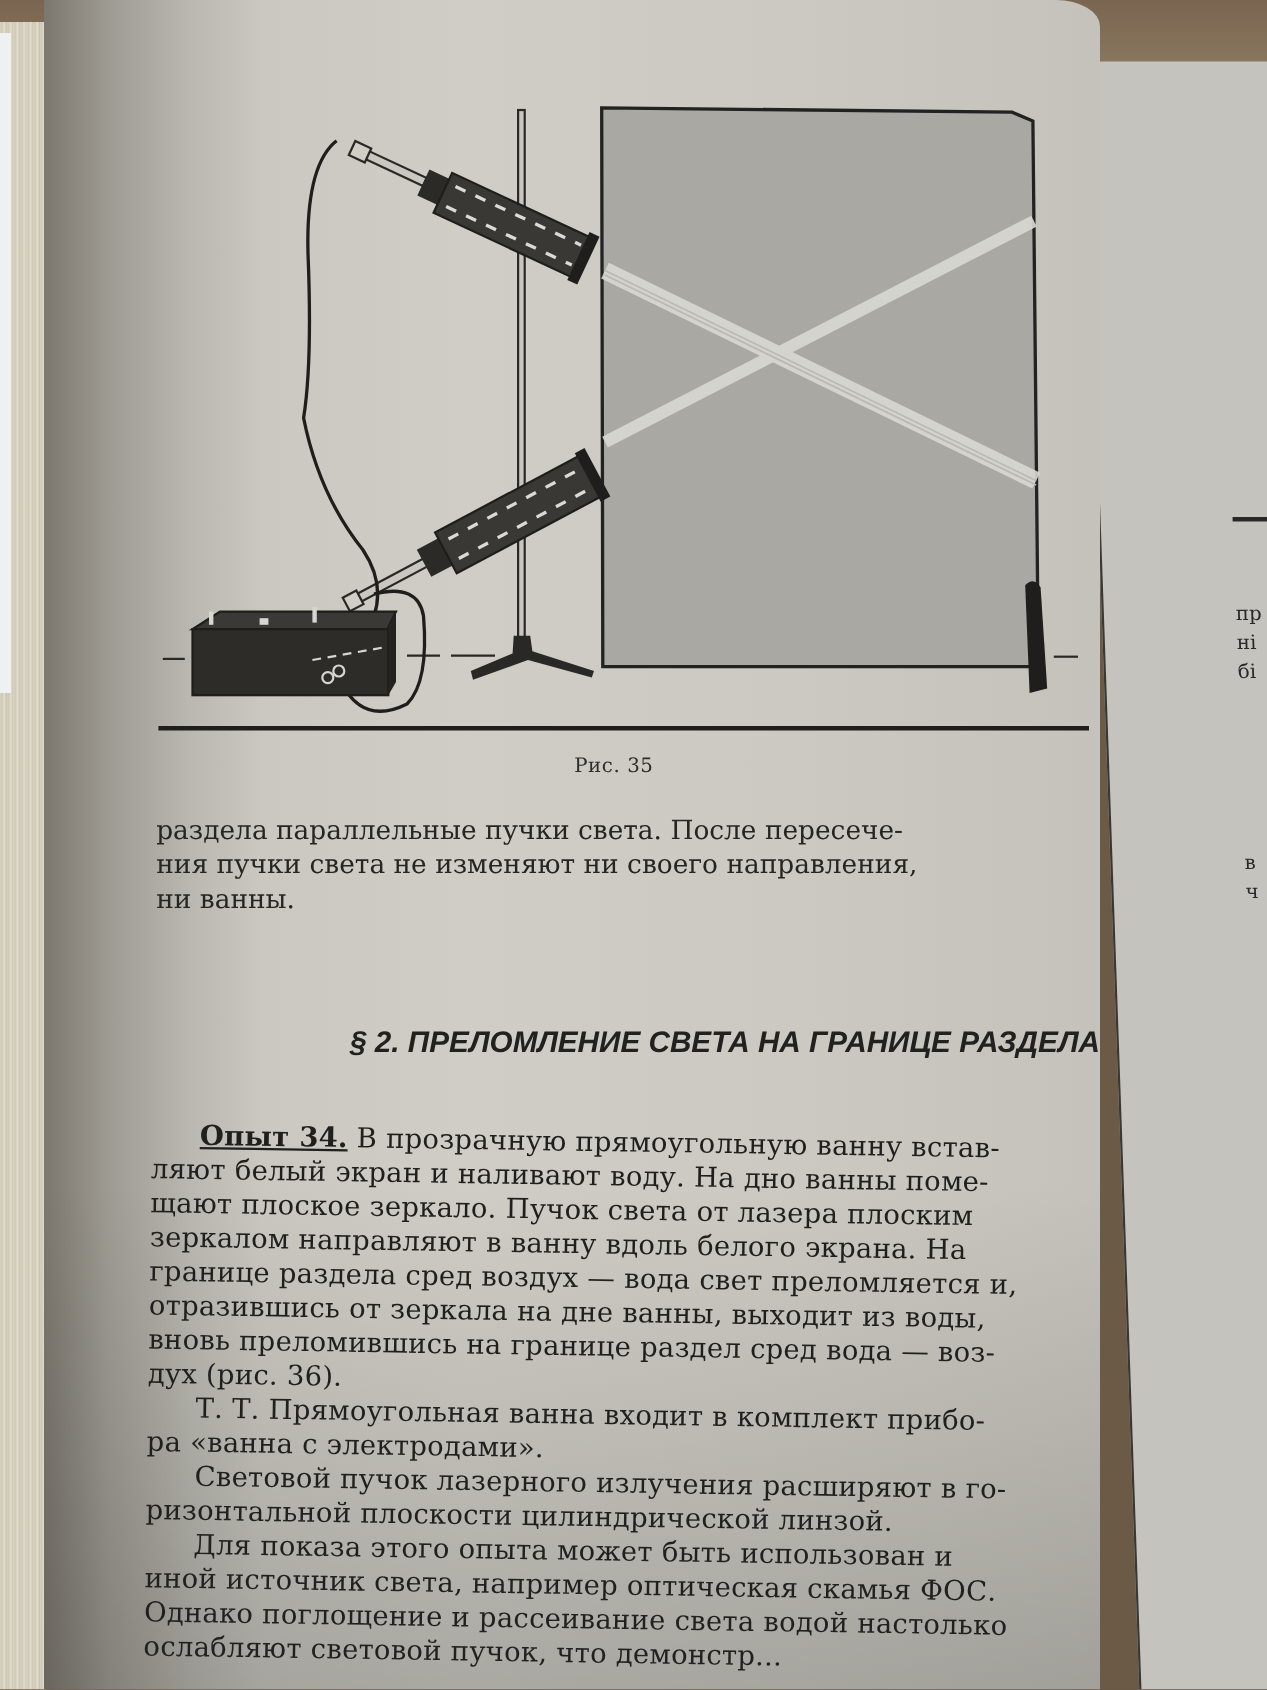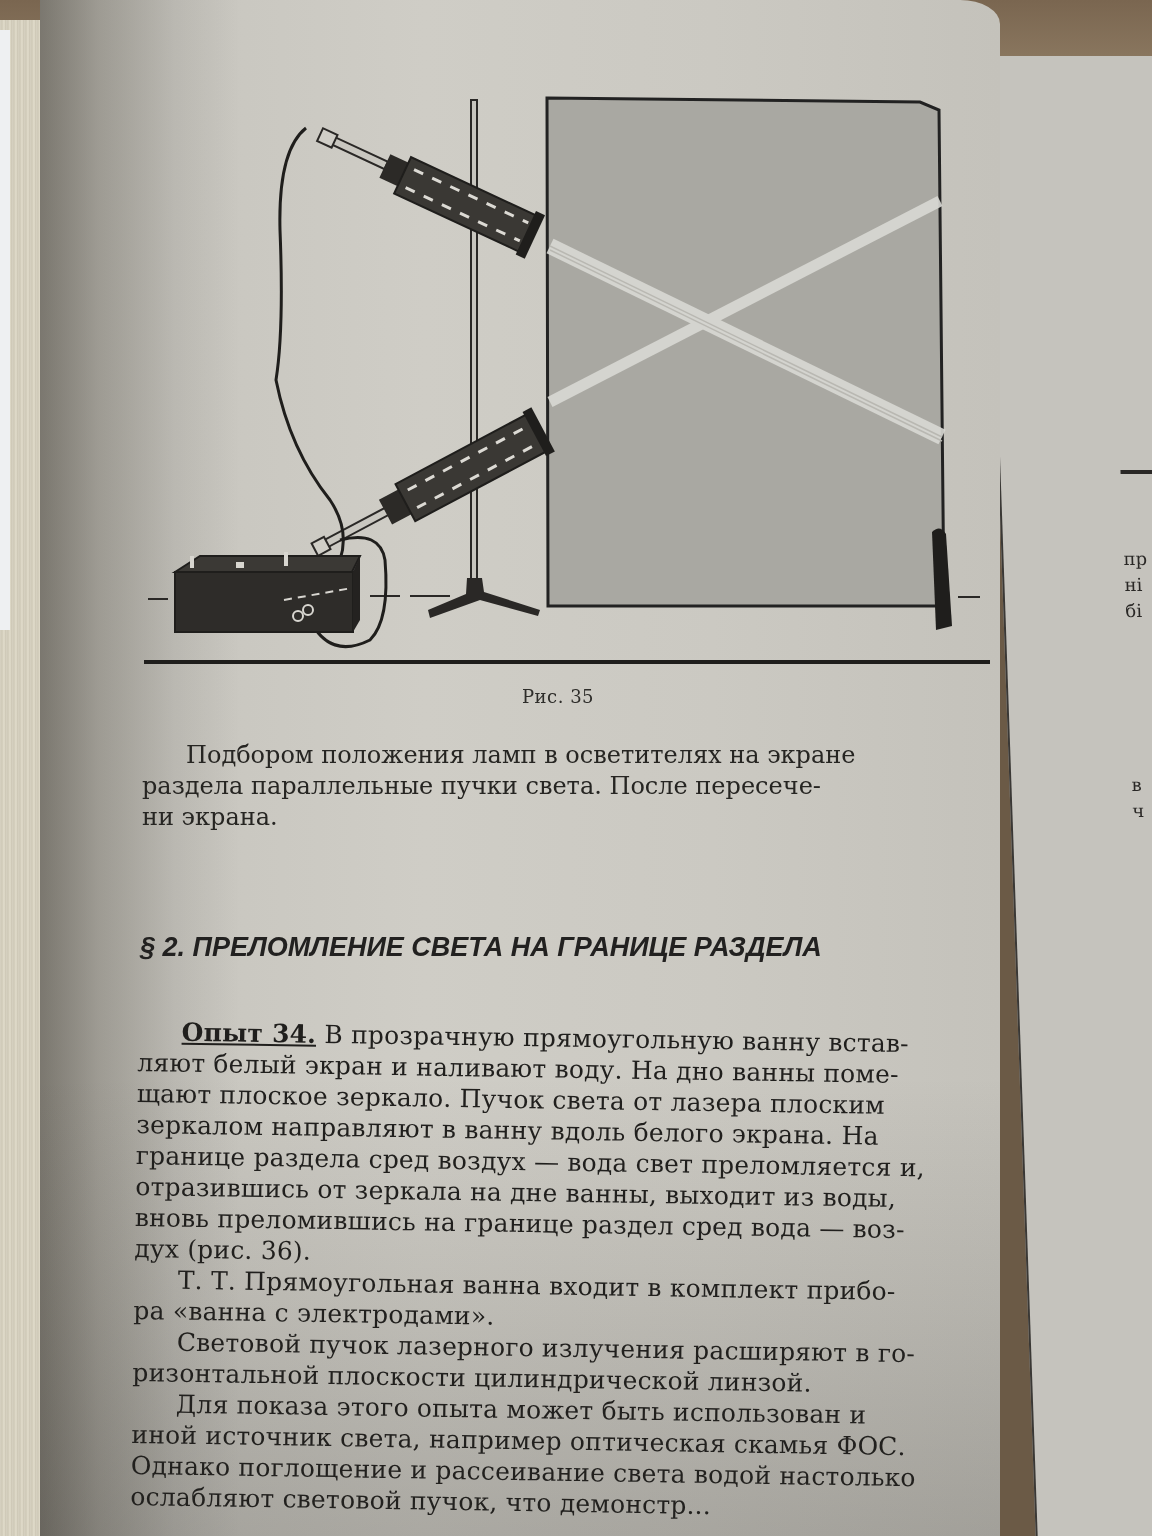"Подбором положения ламп в осветителях" span.line { html: <span>Подбором положения ламп в осветителях на экране</span> -> none }
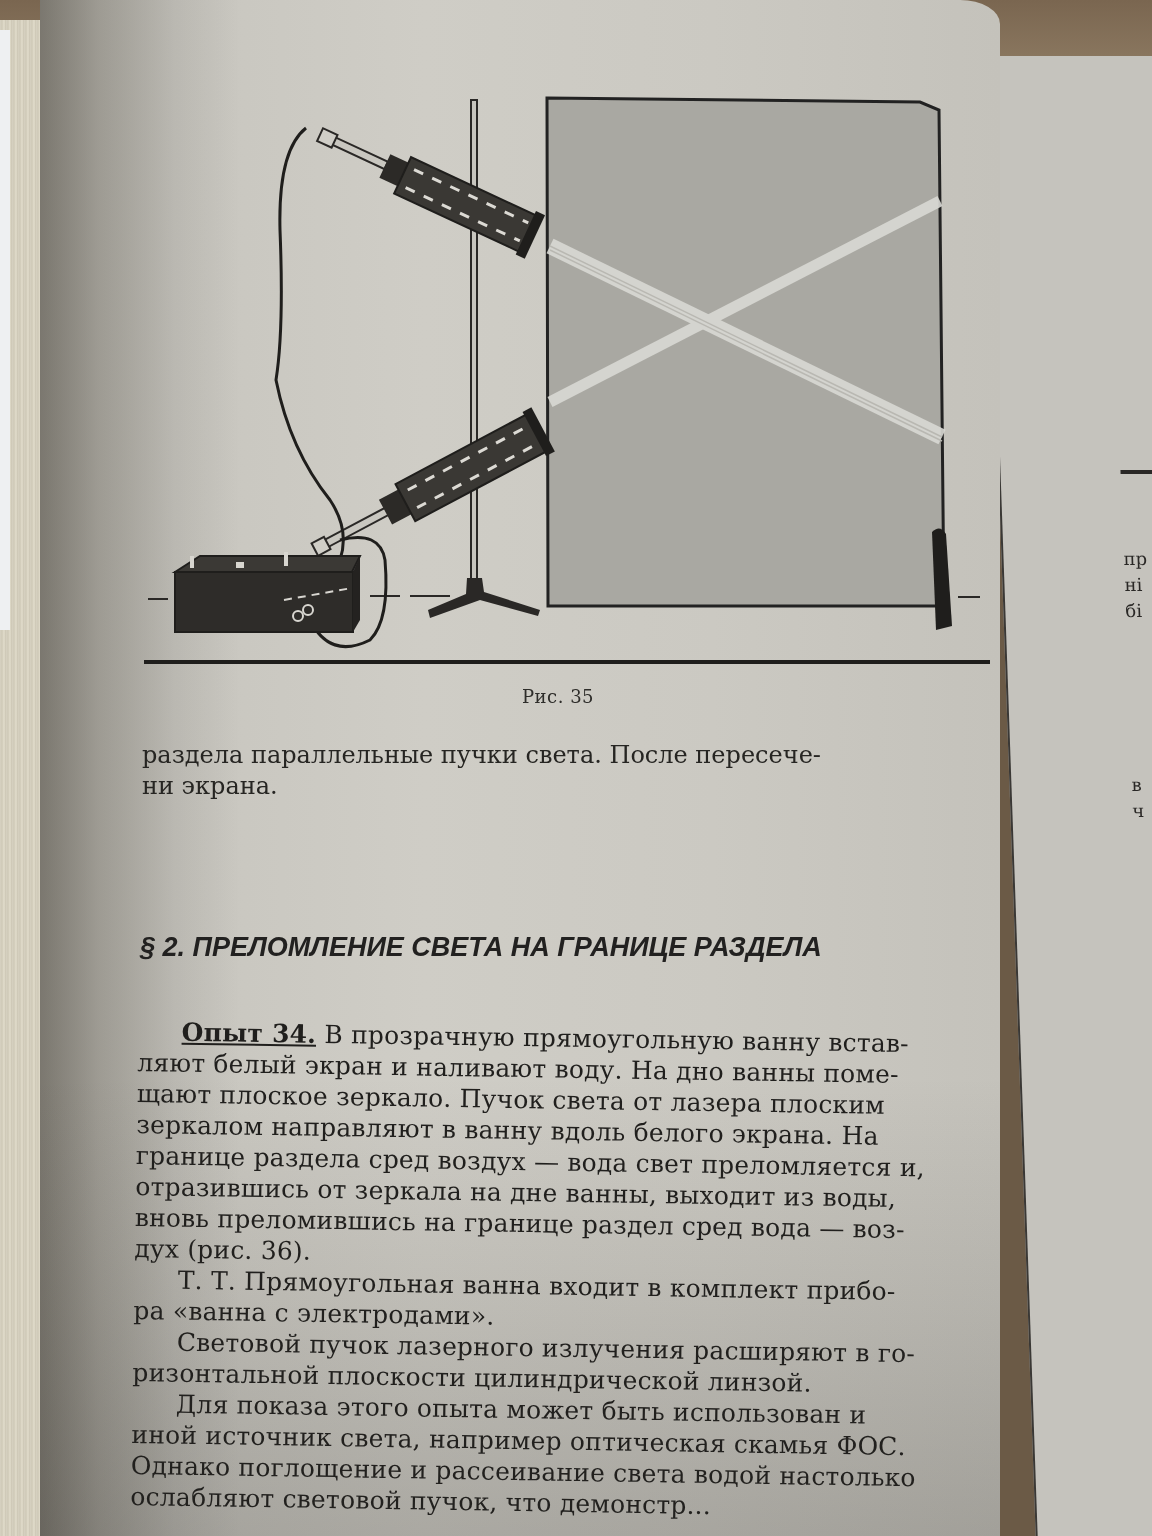"ния пучки света не изменяют" span.line { html: none -> <span>ния пучки света не изменяют ни своего направления,</span> }
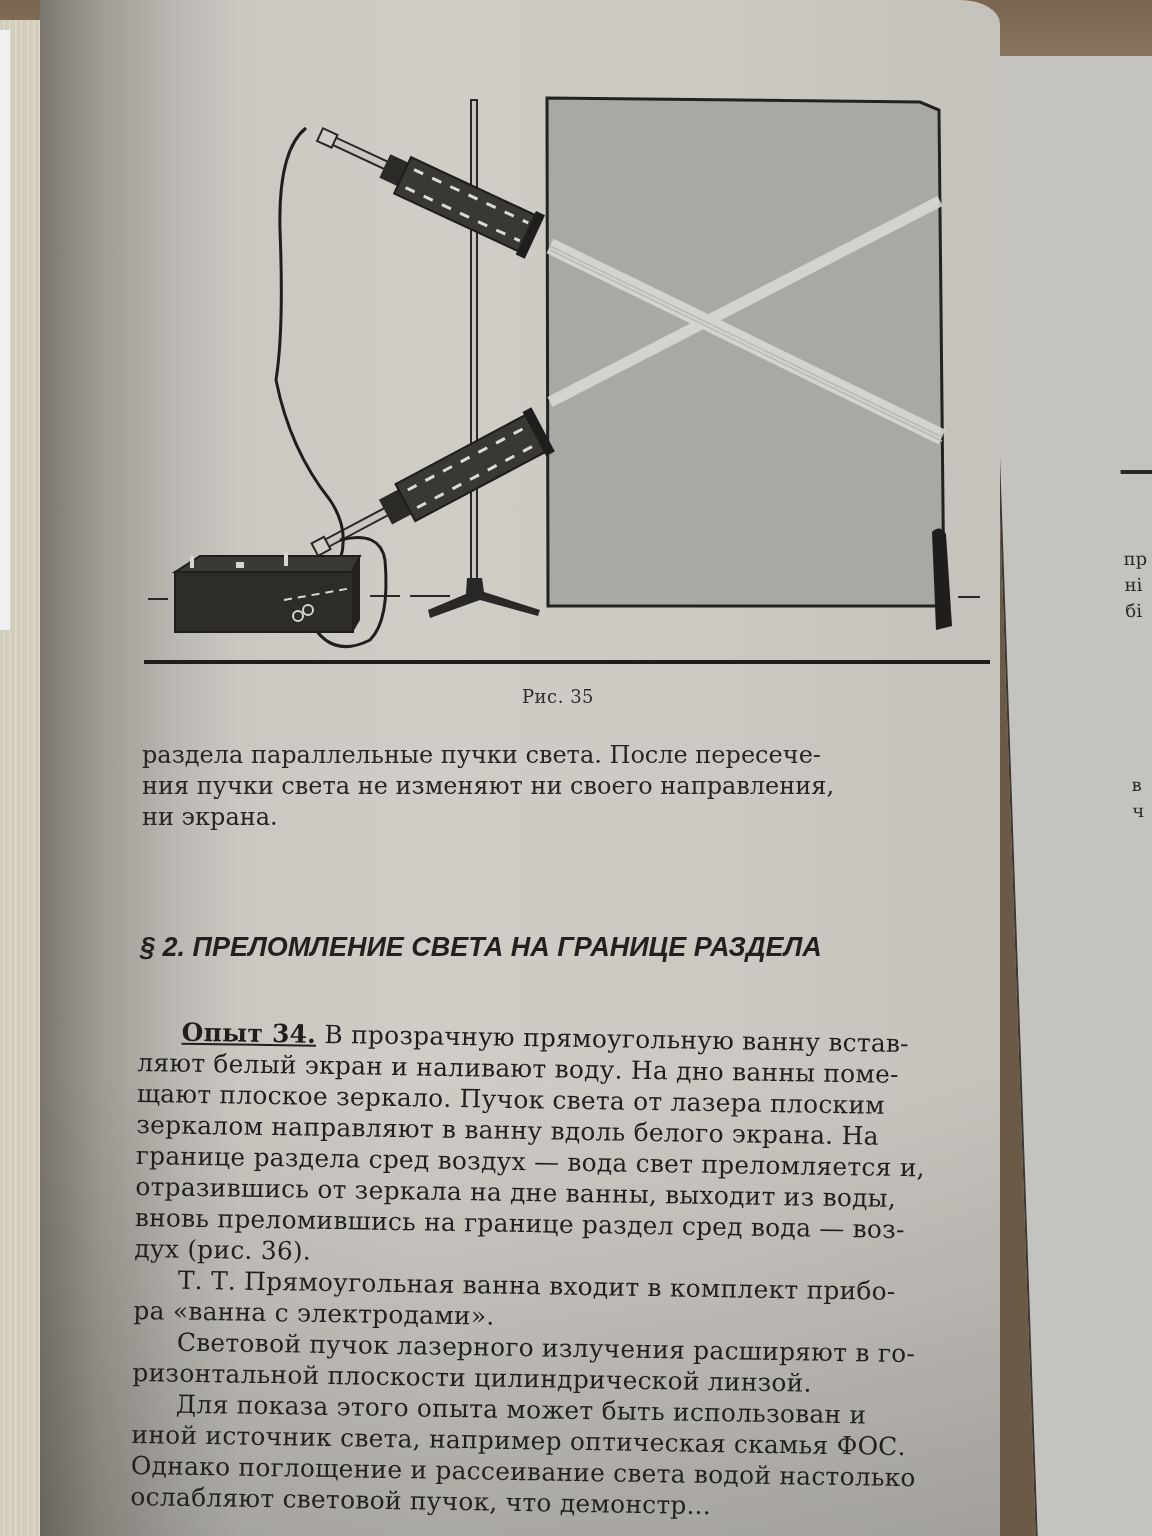"ни экрана." span.line { text: экрана -> ванны }
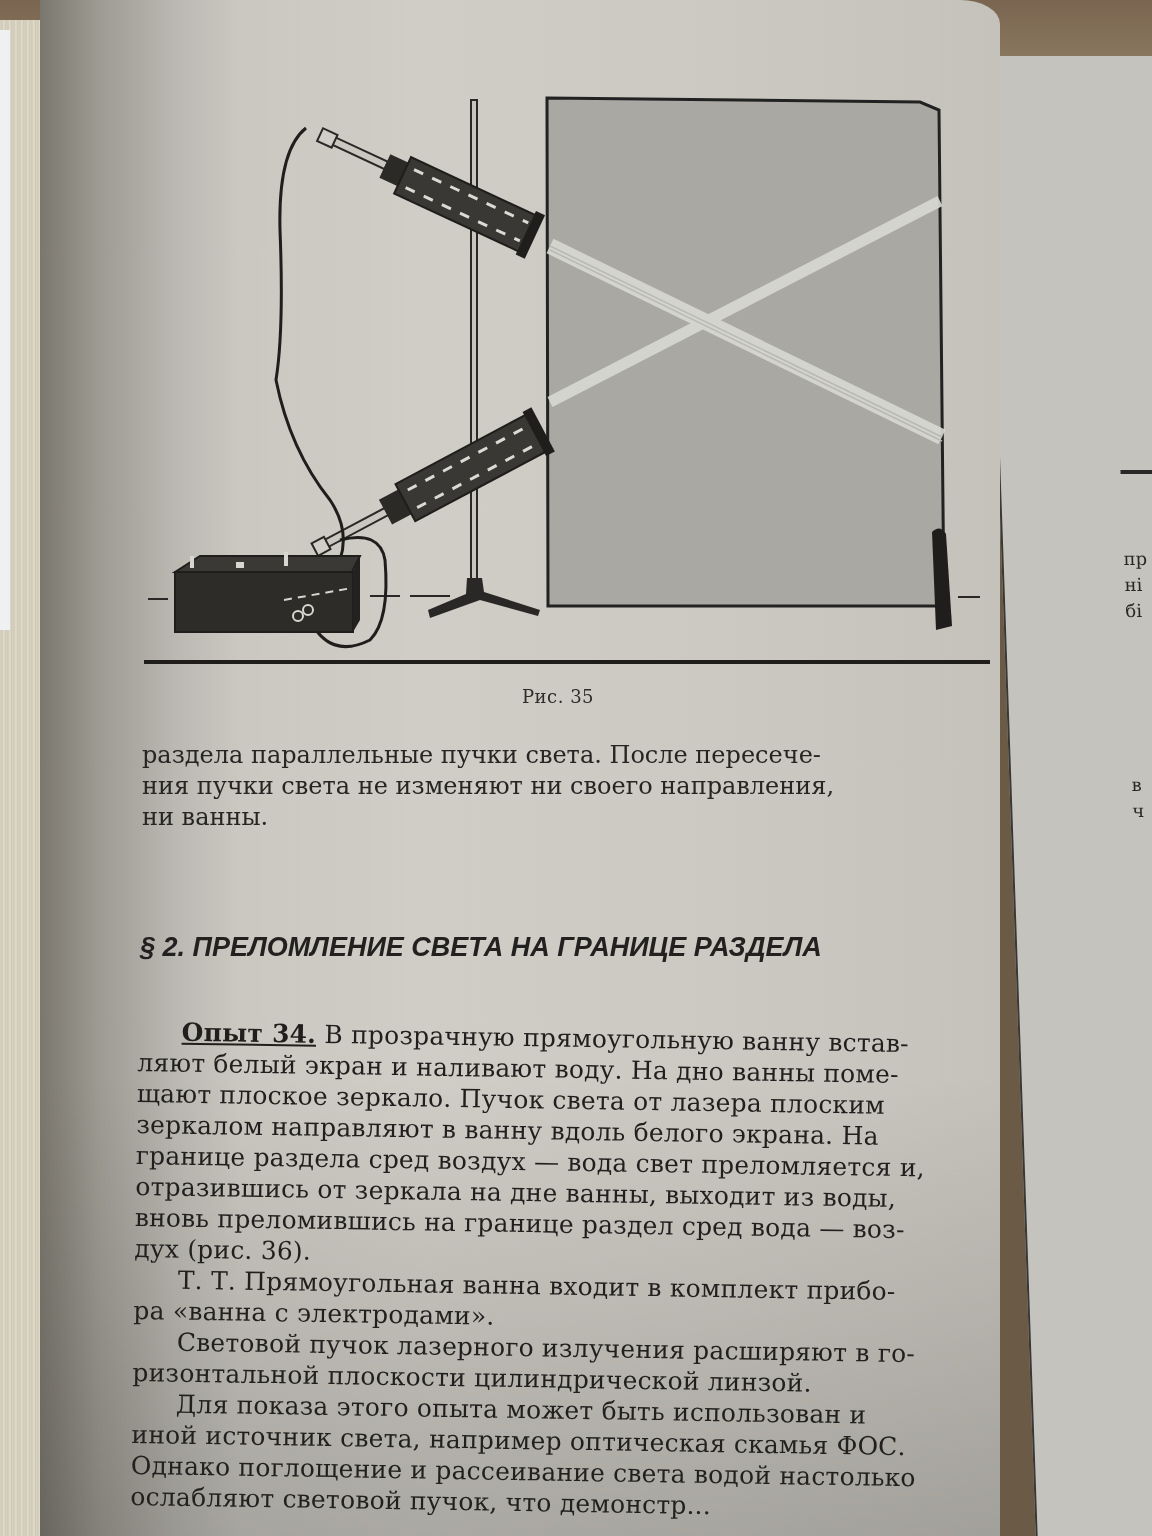"§ 2. ПРЕЛОМЛЕНИЕ СВЕТА НА" .section-title { text-align: left -> right }
